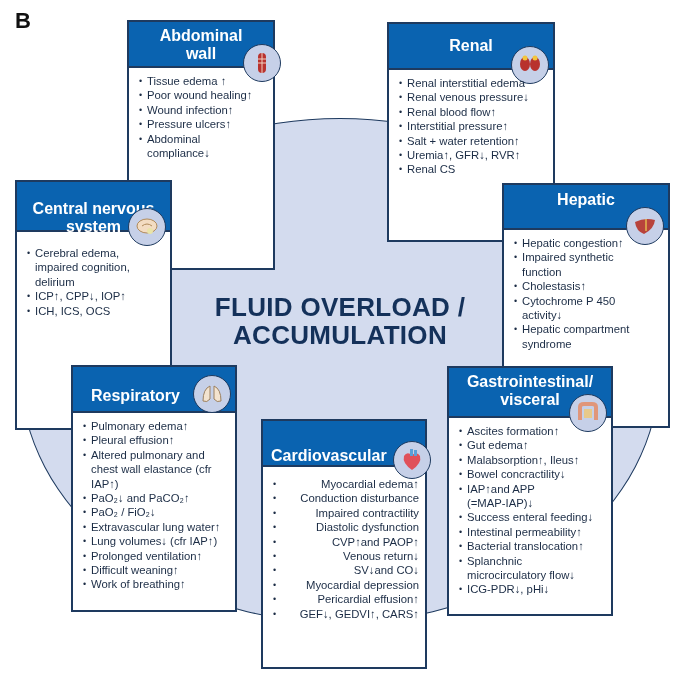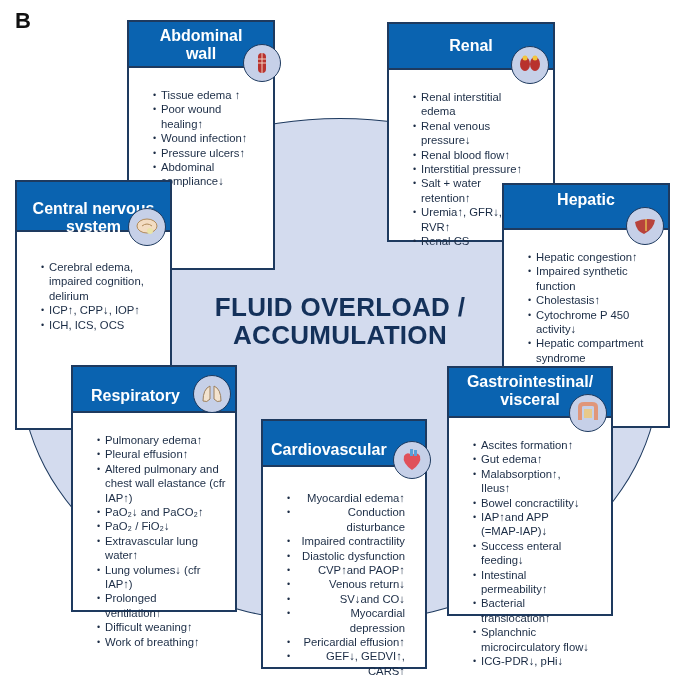"Tissue edema ↑" ul { margin: 14px -> 0 }
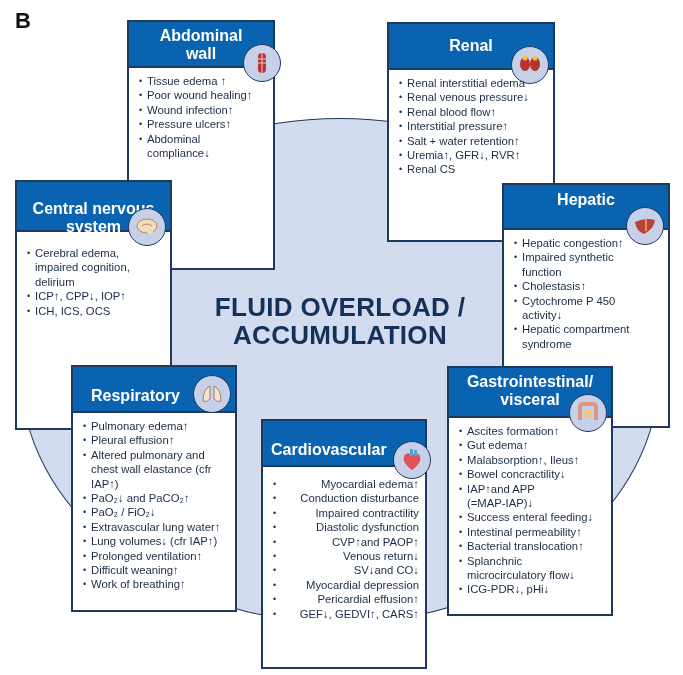"Cardiovascular" div.hdr { padding-top: 20px -> 26px }
